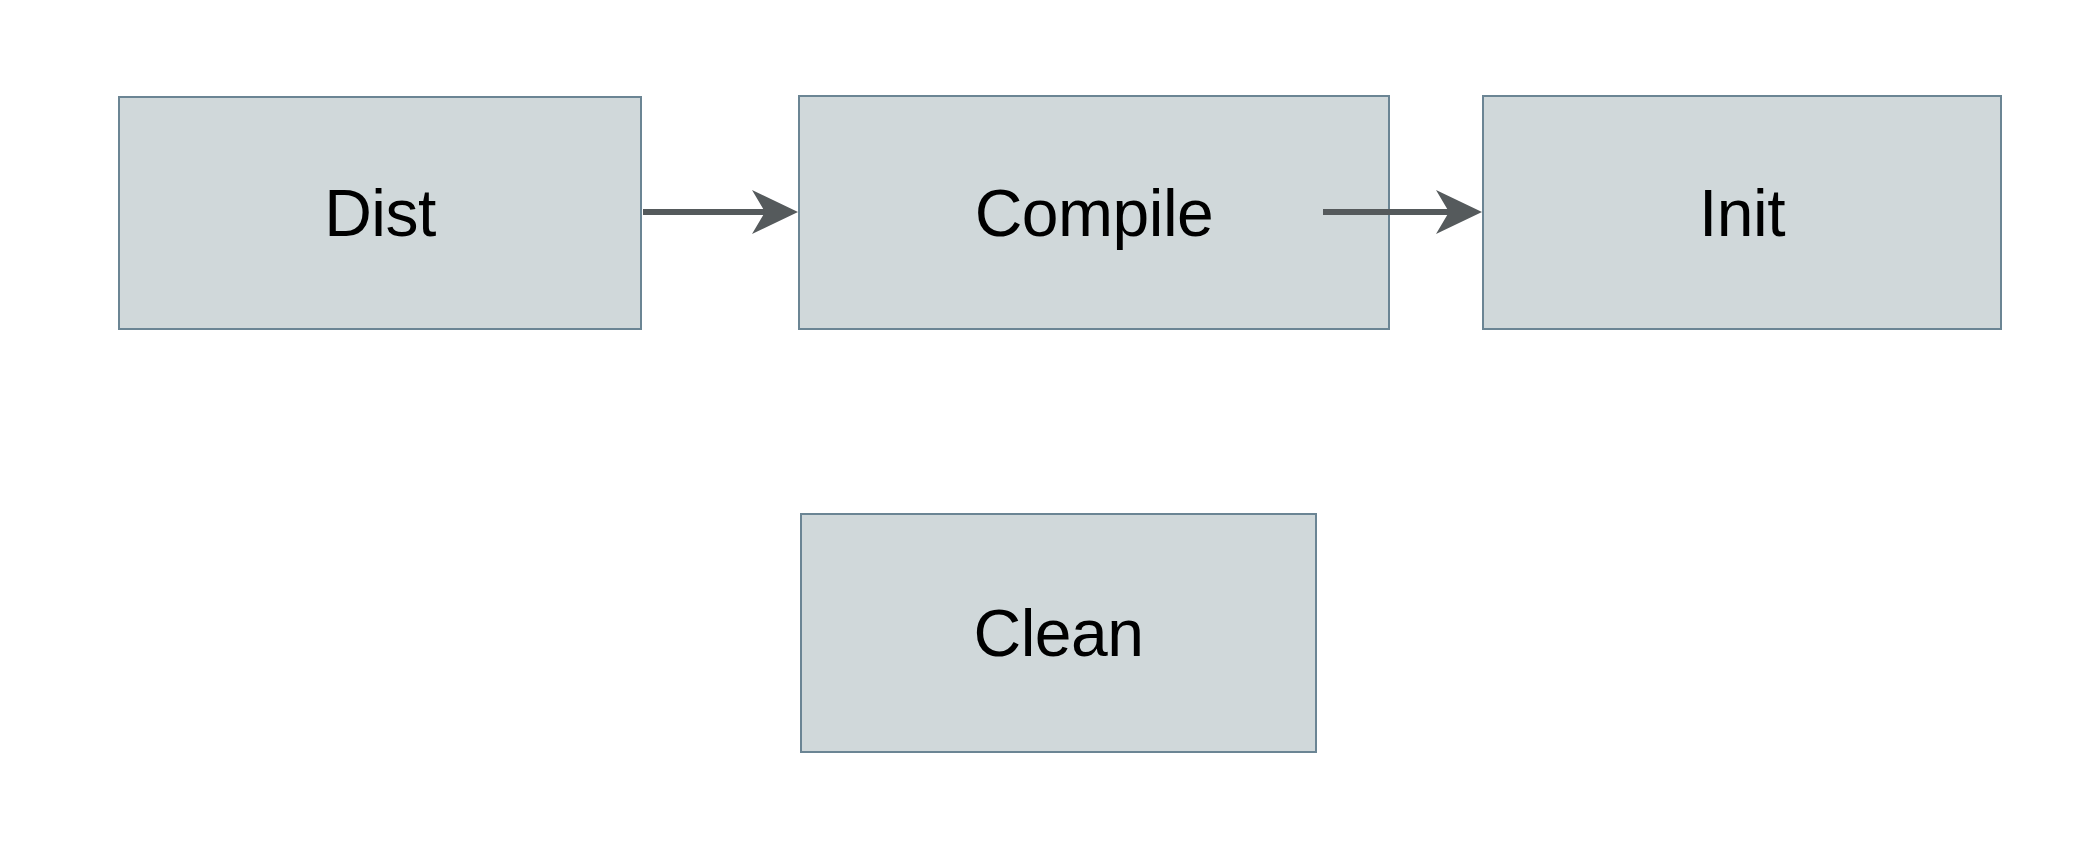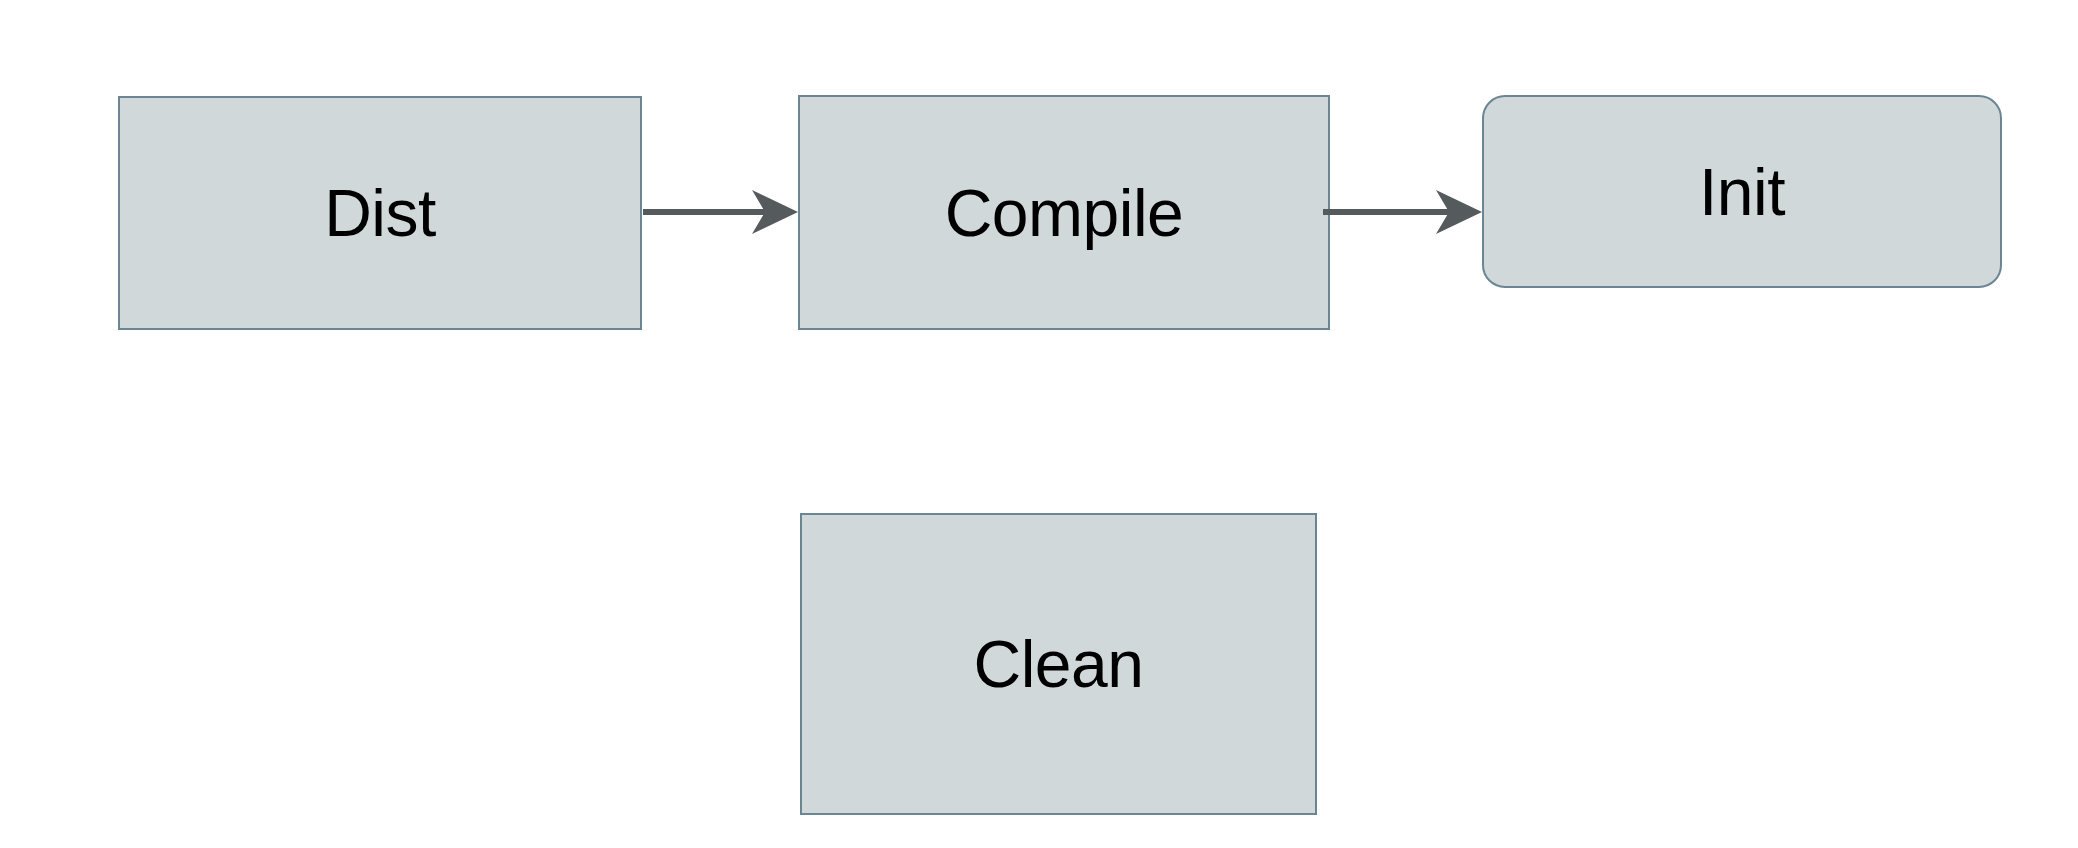"Compile" div.node { width: 532px -> 592px }
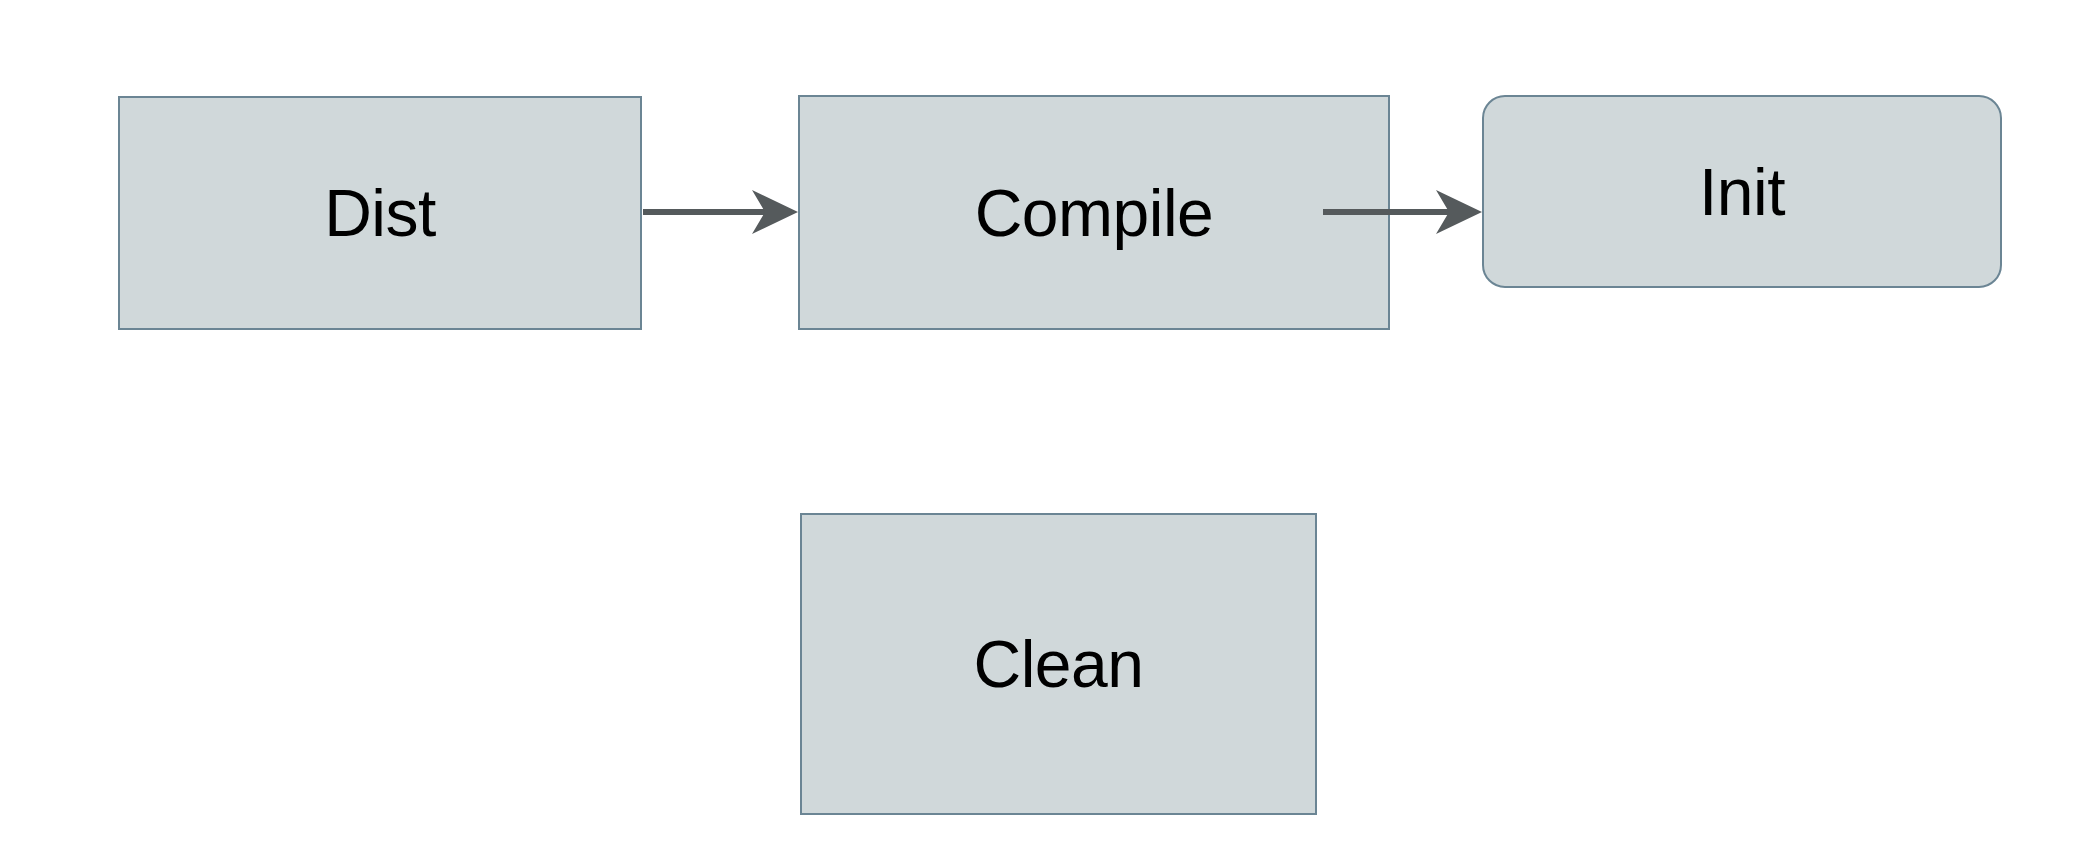"Init" div.node { border-radius: 23px -> none; height: 193px -> 235px }
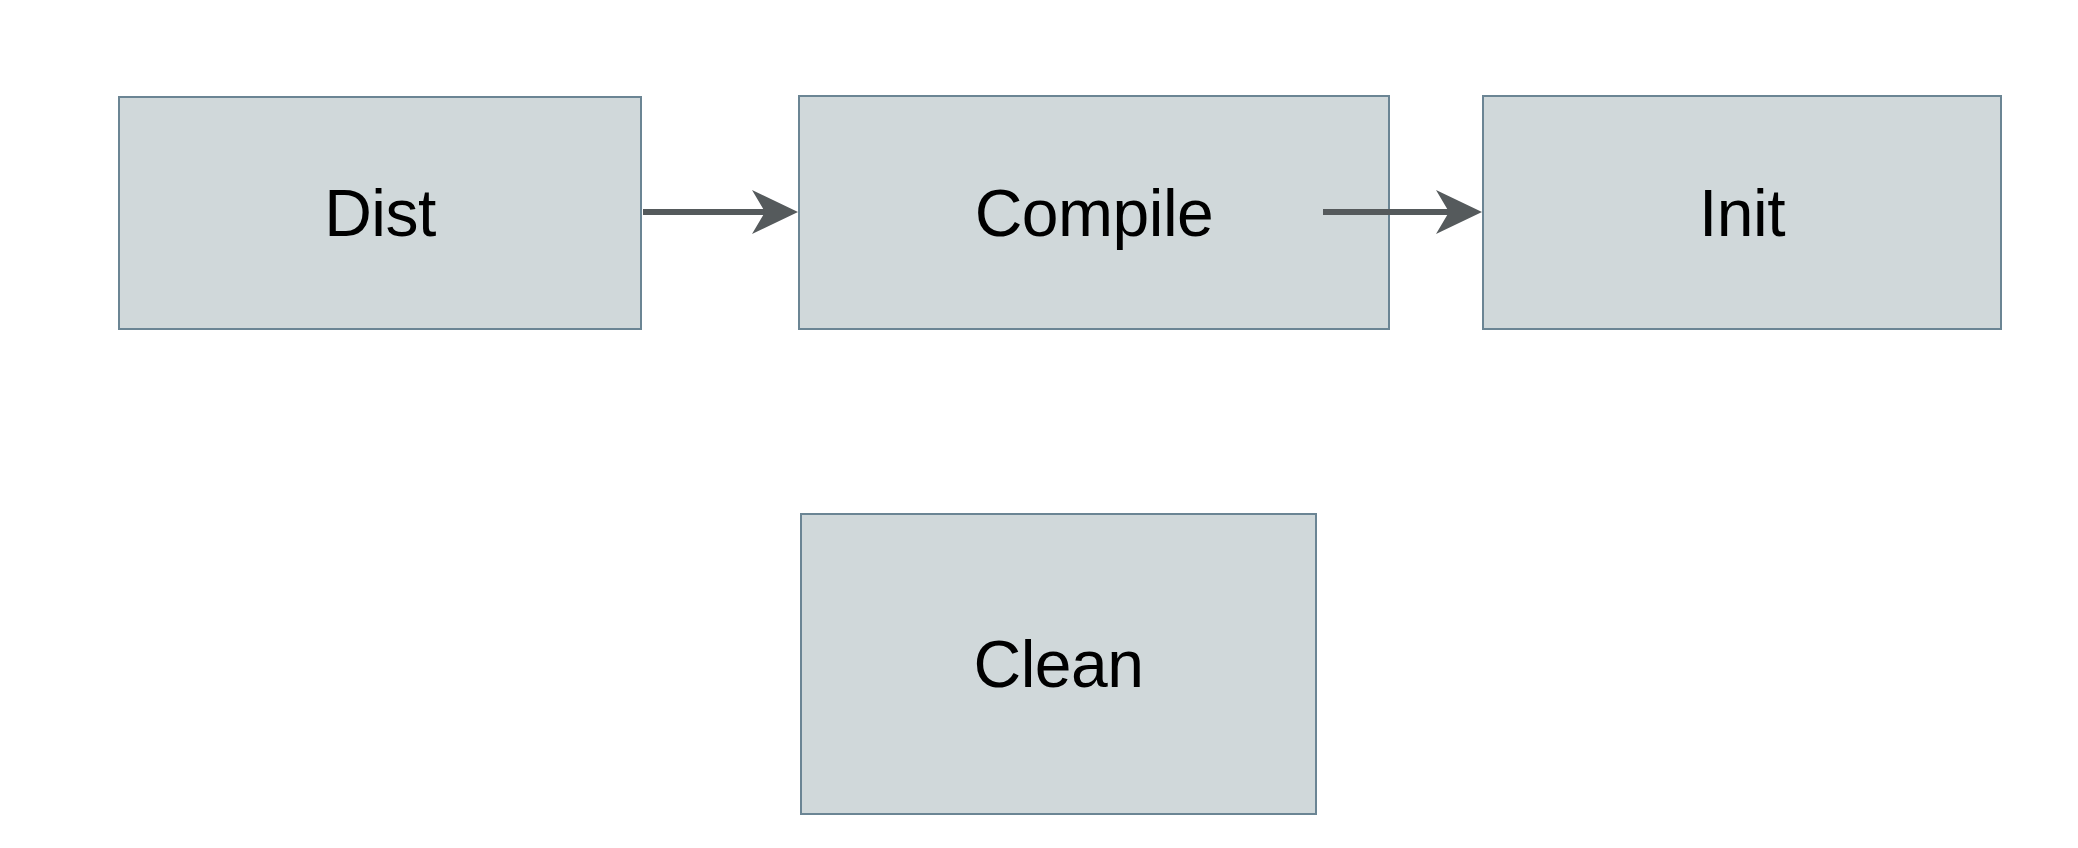"Clean" div.node { height: 302px -> 240px }
